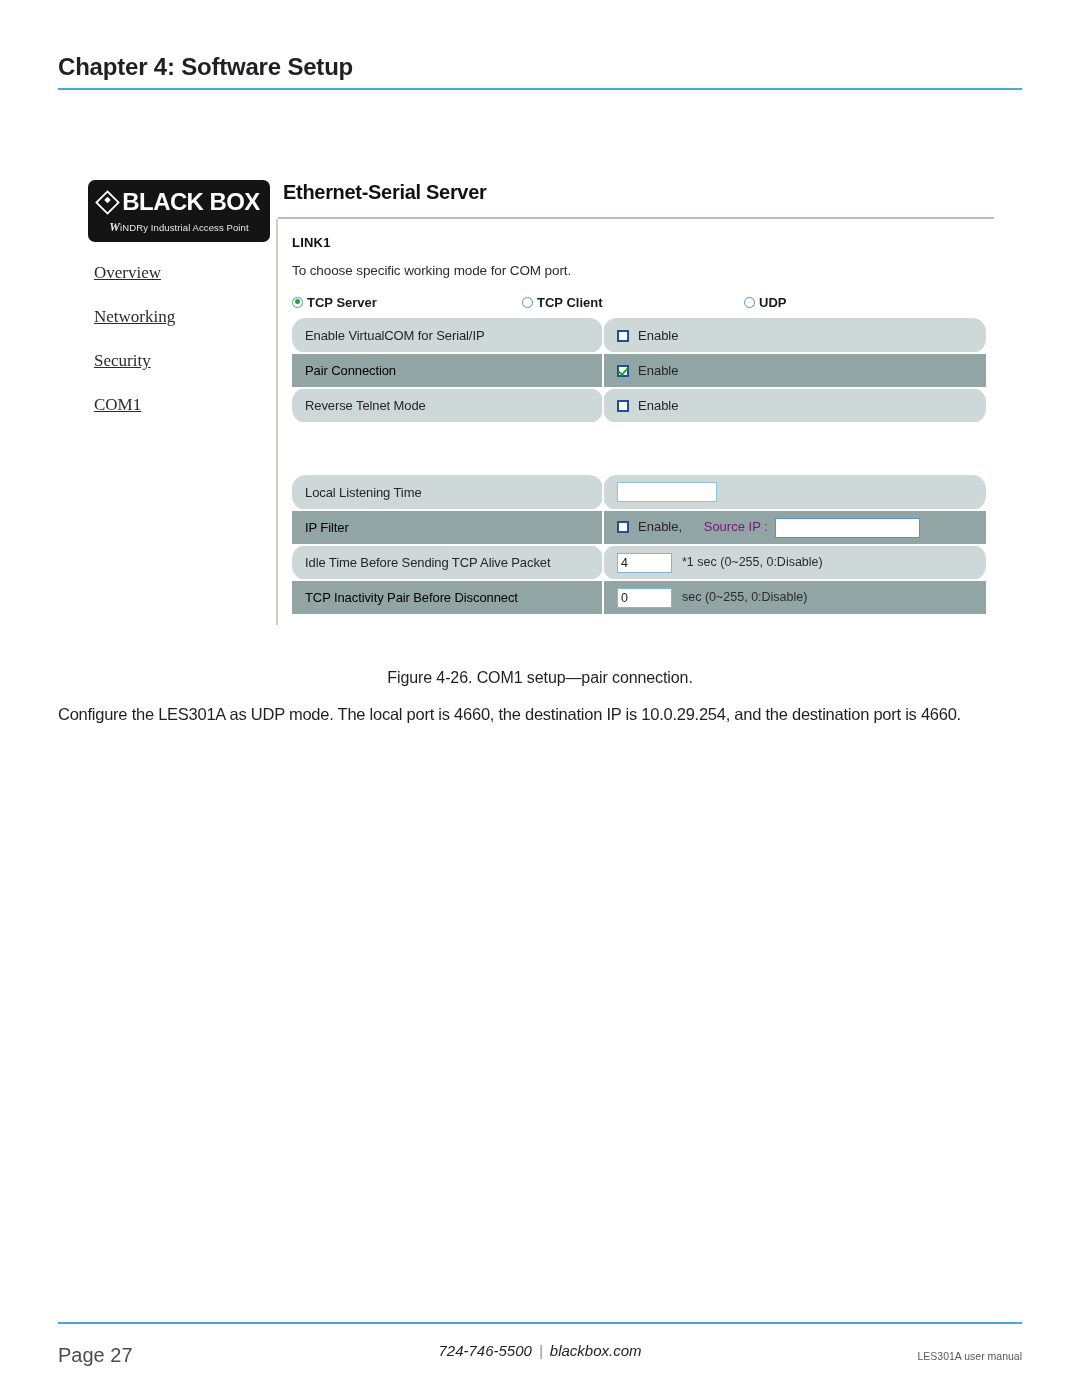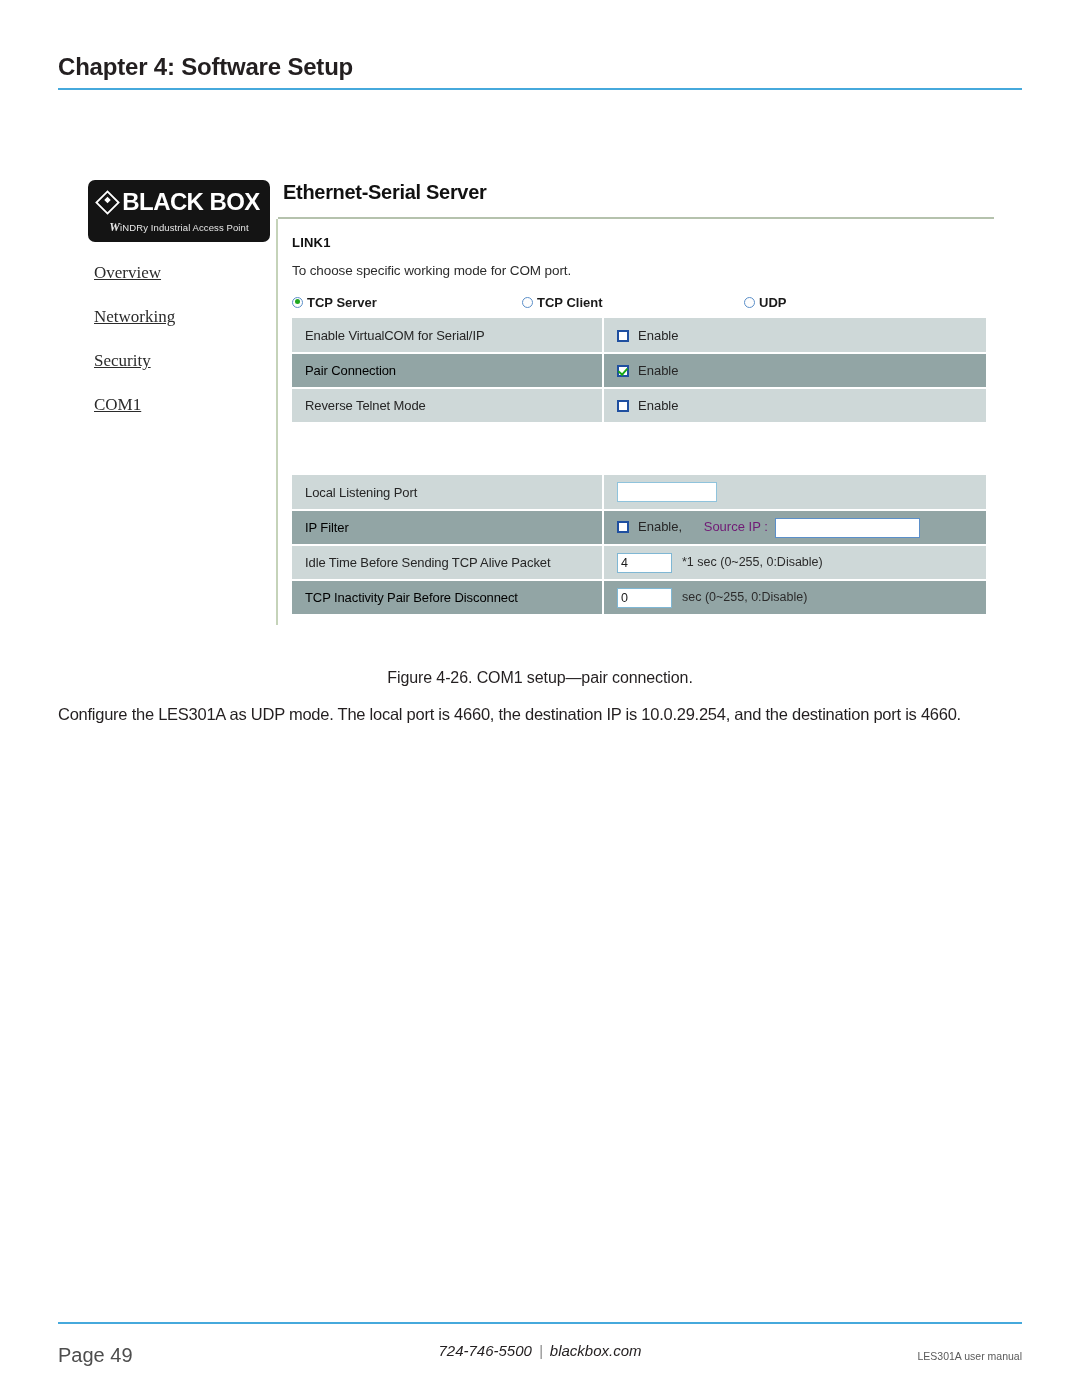"Enable VirtualCOM for Serial/IP" .ftable tr.light td { border-radius: none -> 14px }
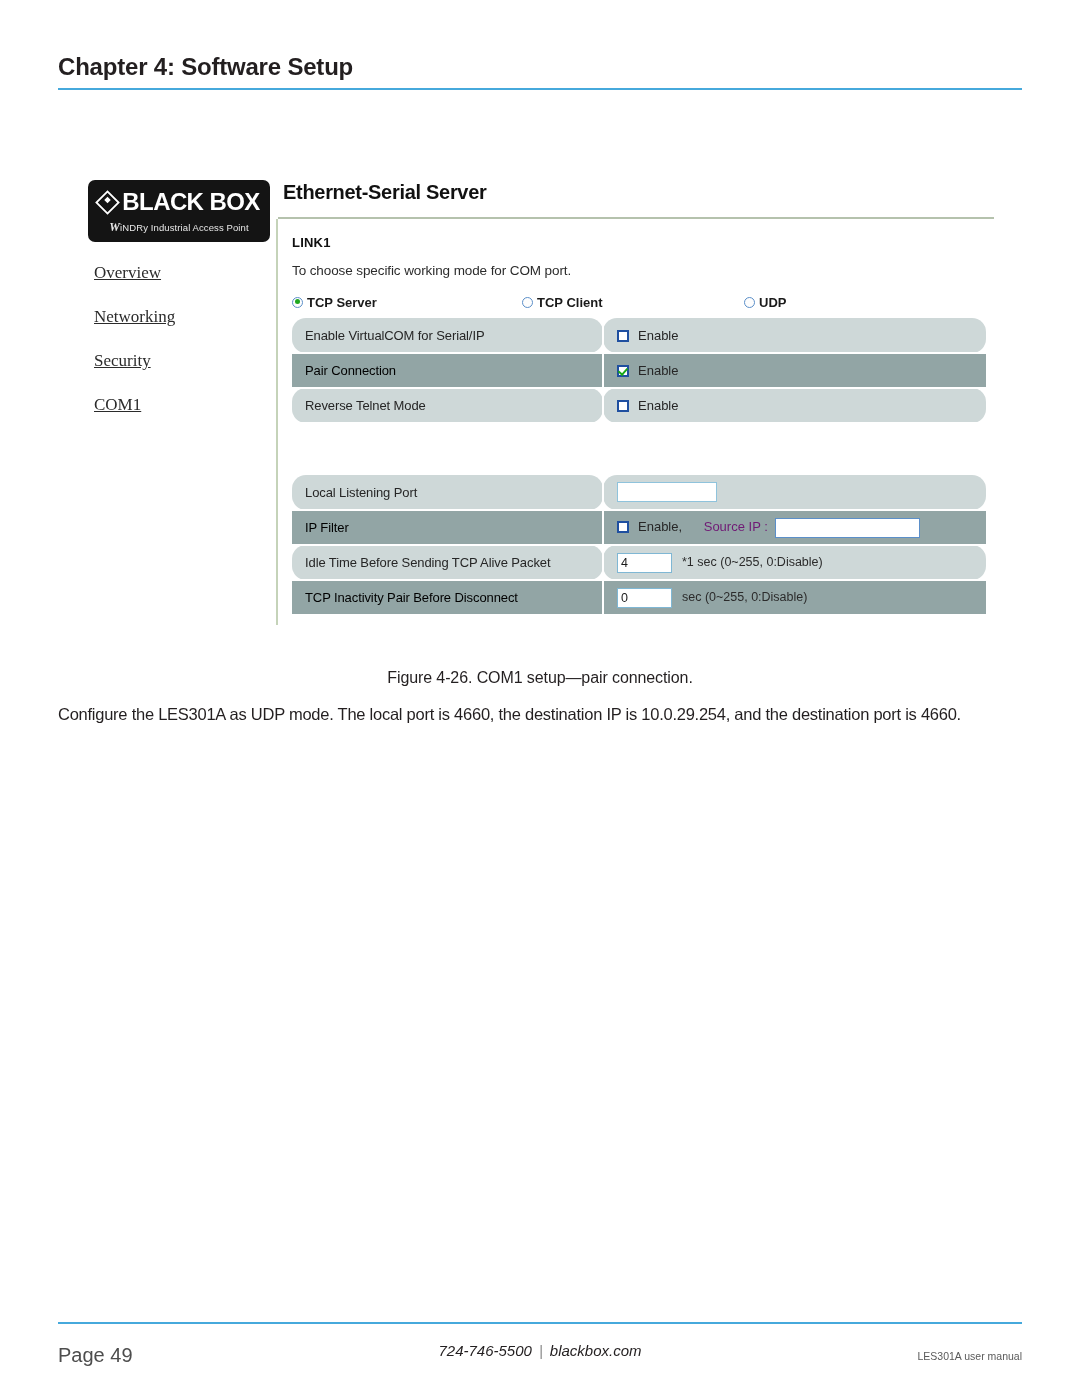"Local Listening Port" td.lbl { text: Port -> Time }
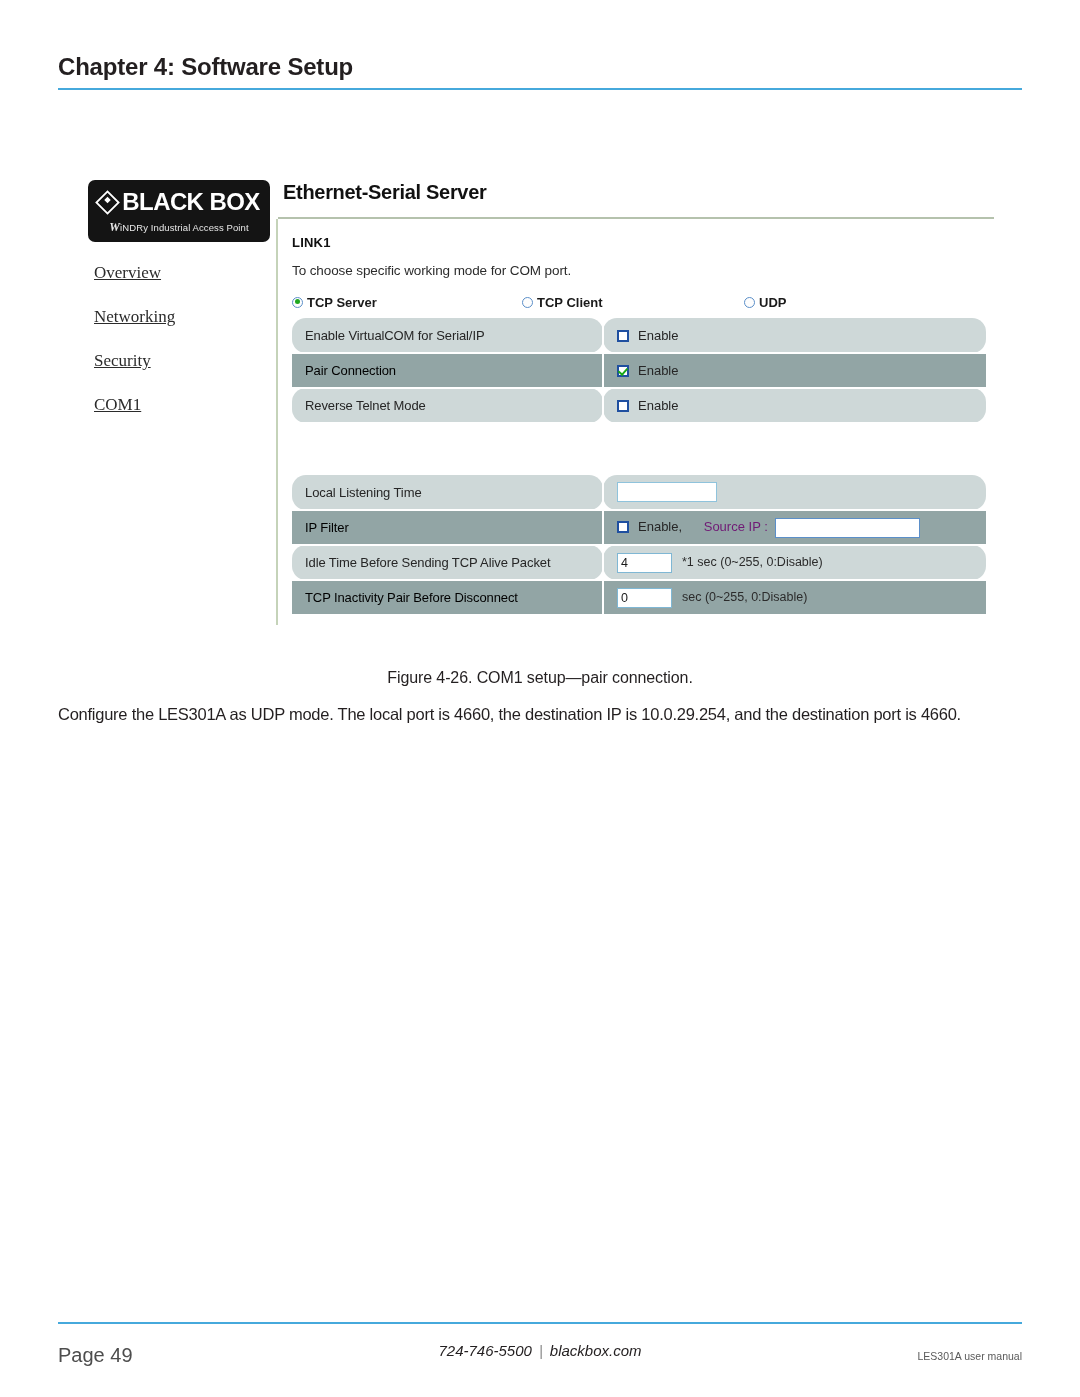"Page 49" div.foot-page { text: 49 -> 27 }
